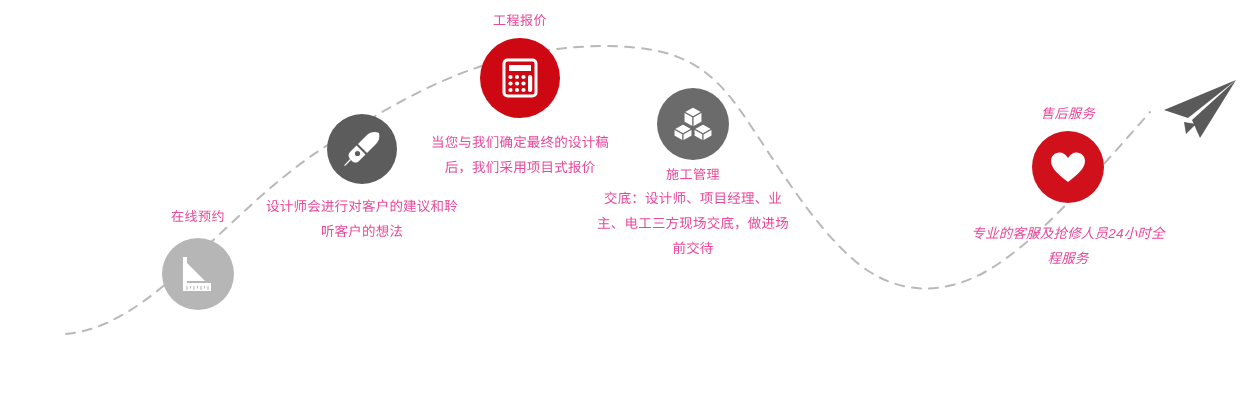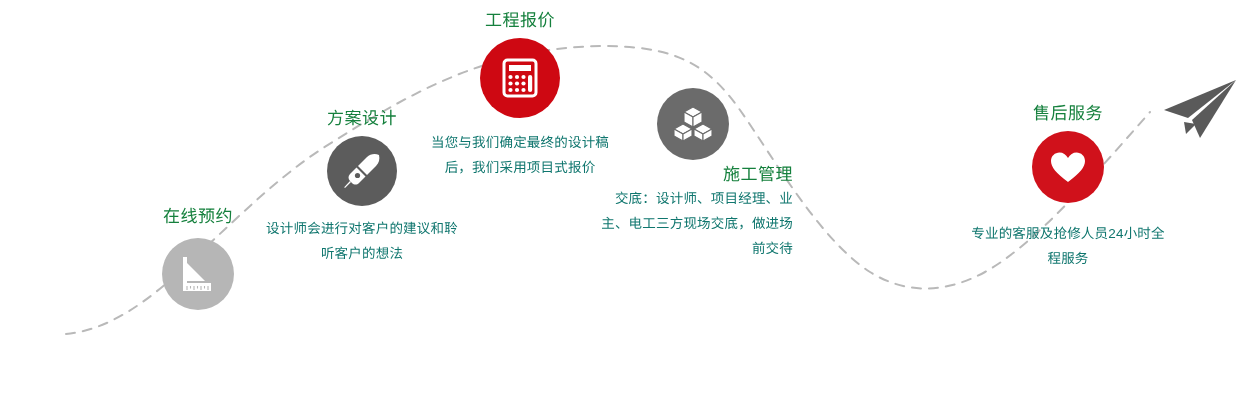"工程报价" .step-title { color: #15803d -> #ec4899; font-size: 17px -> 13px }
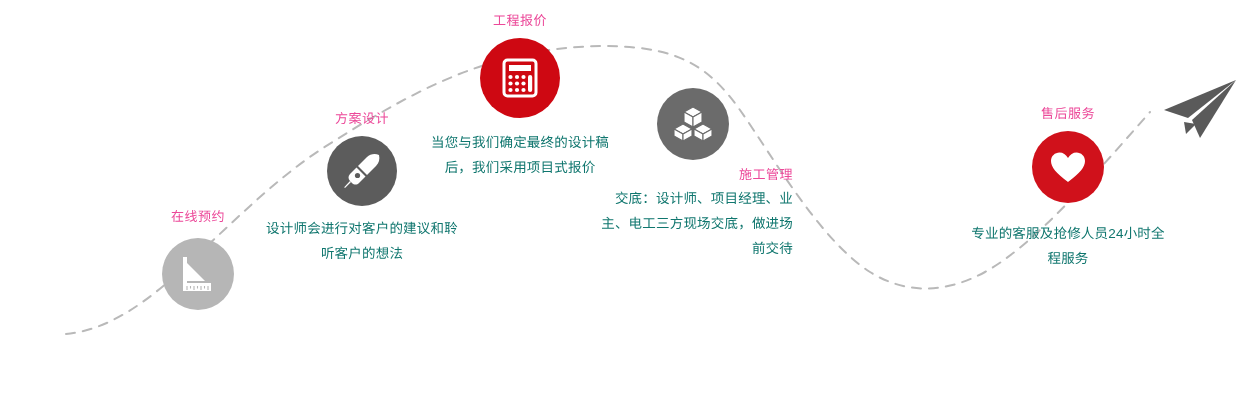"方案设计" div.step-title { html: <div>方案设计</div> -> none }
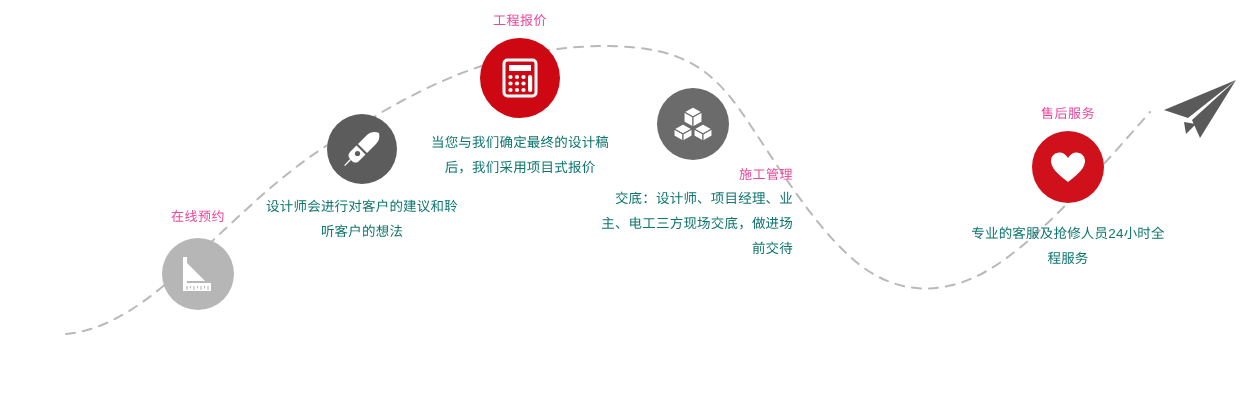"售后服务" #step-6 { font-style: none -> italic }
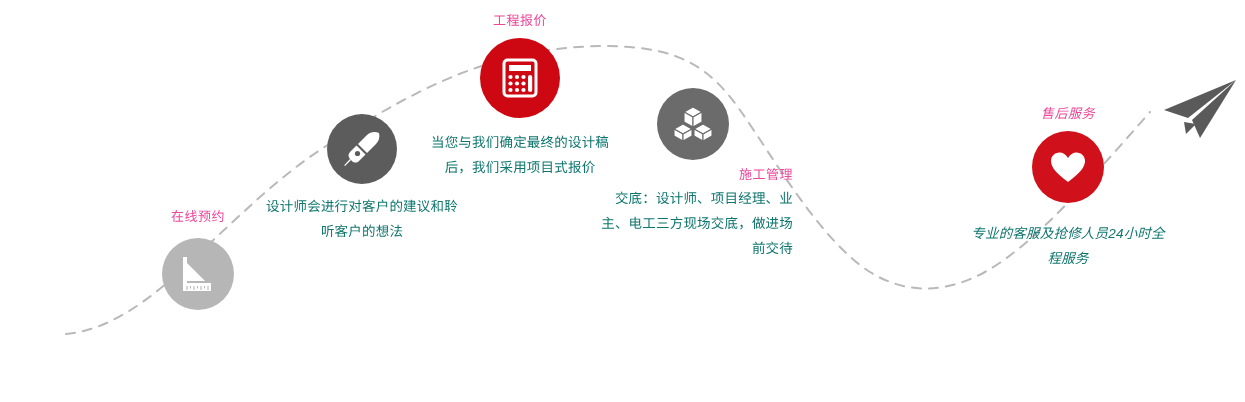"当您与我们确定最终的设计稿后，我们采用项目式报价" .step-desc { color: #0f766e -> #ec4899 }
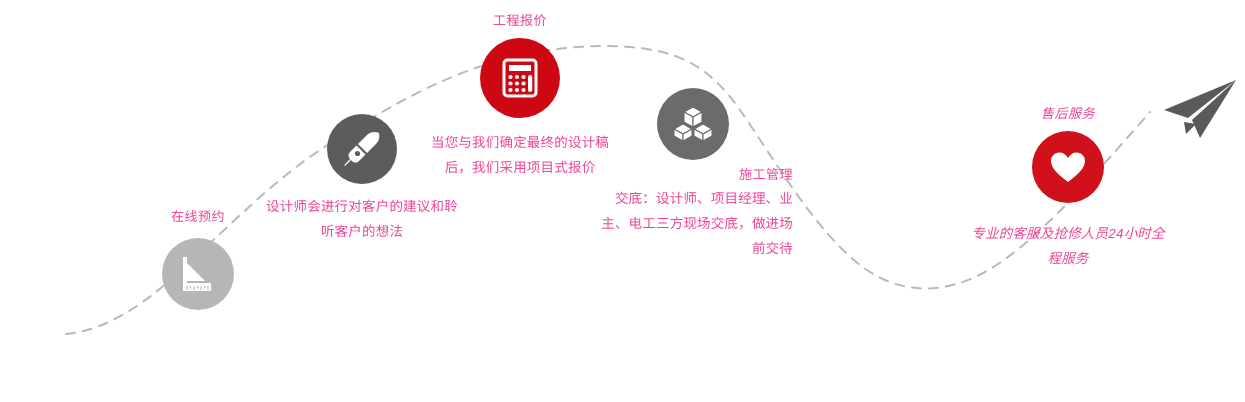"施工管理" #step-4 { text-align: right -> none }
